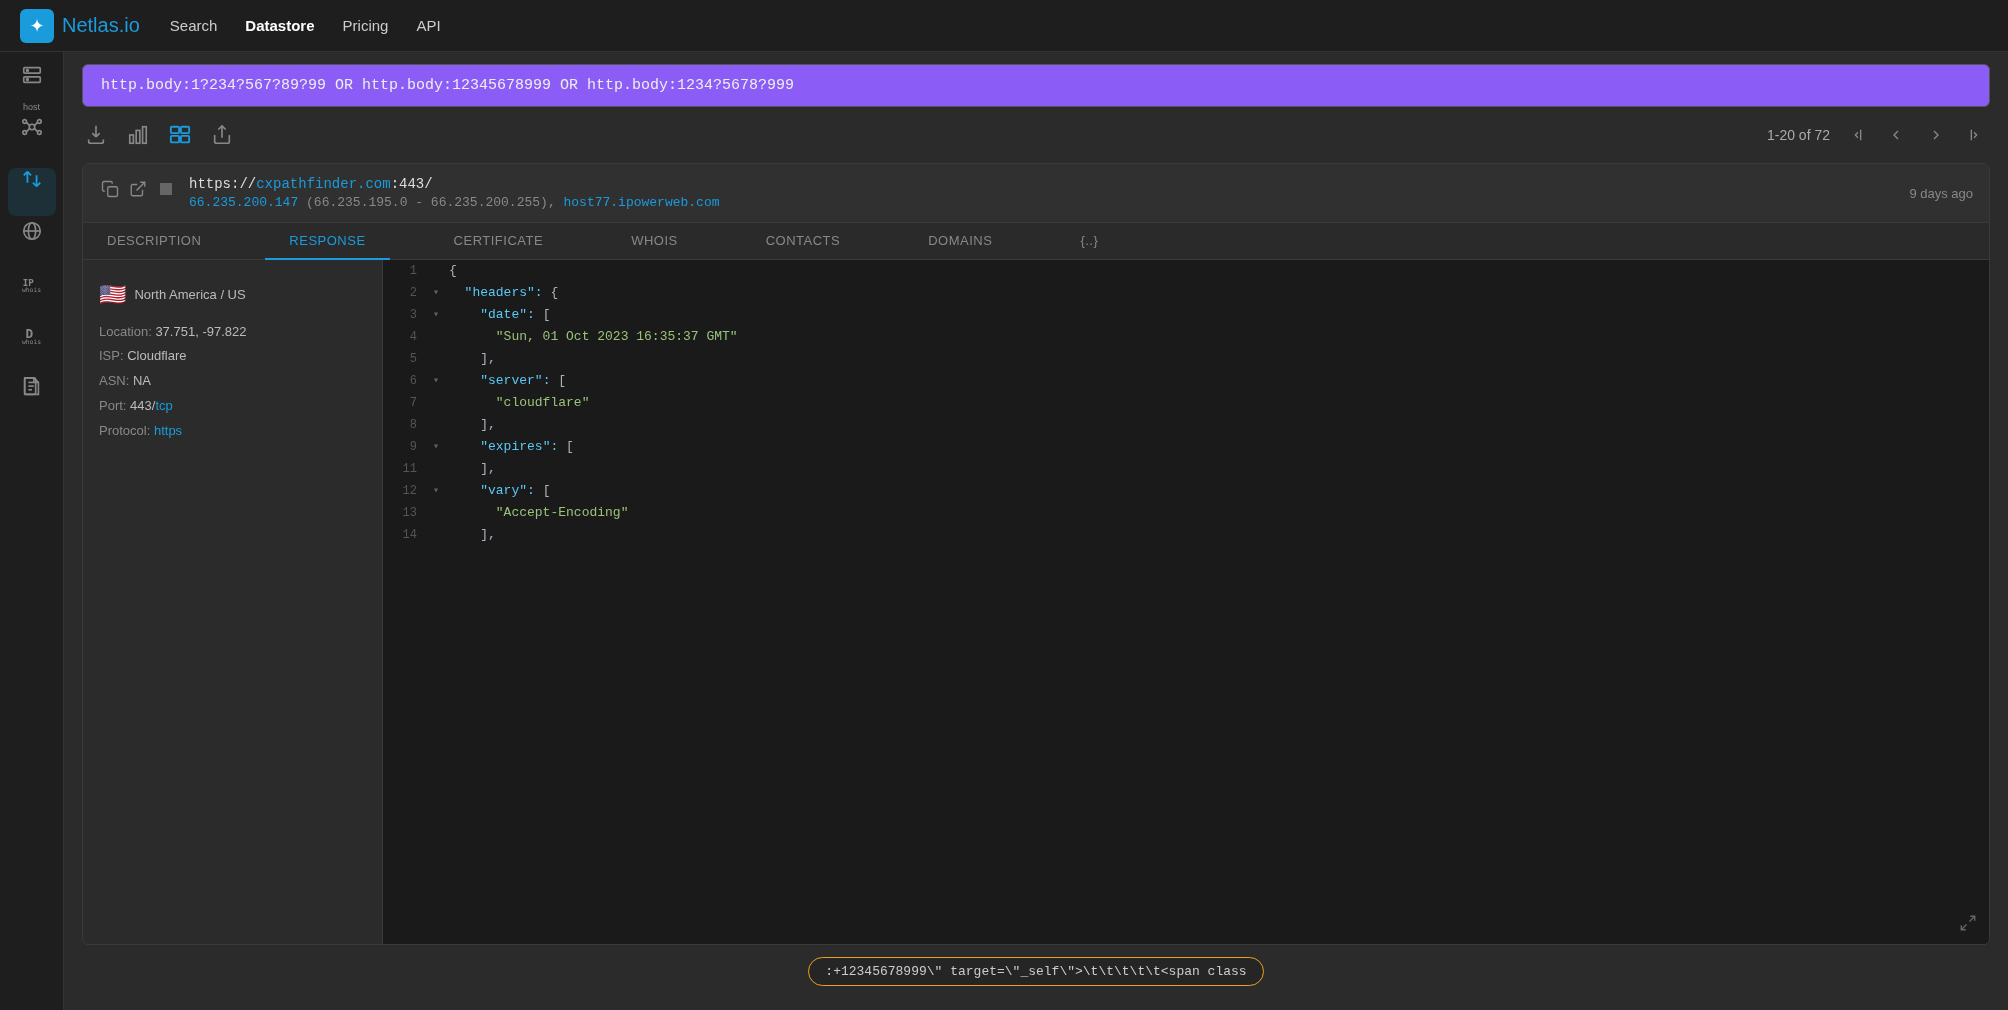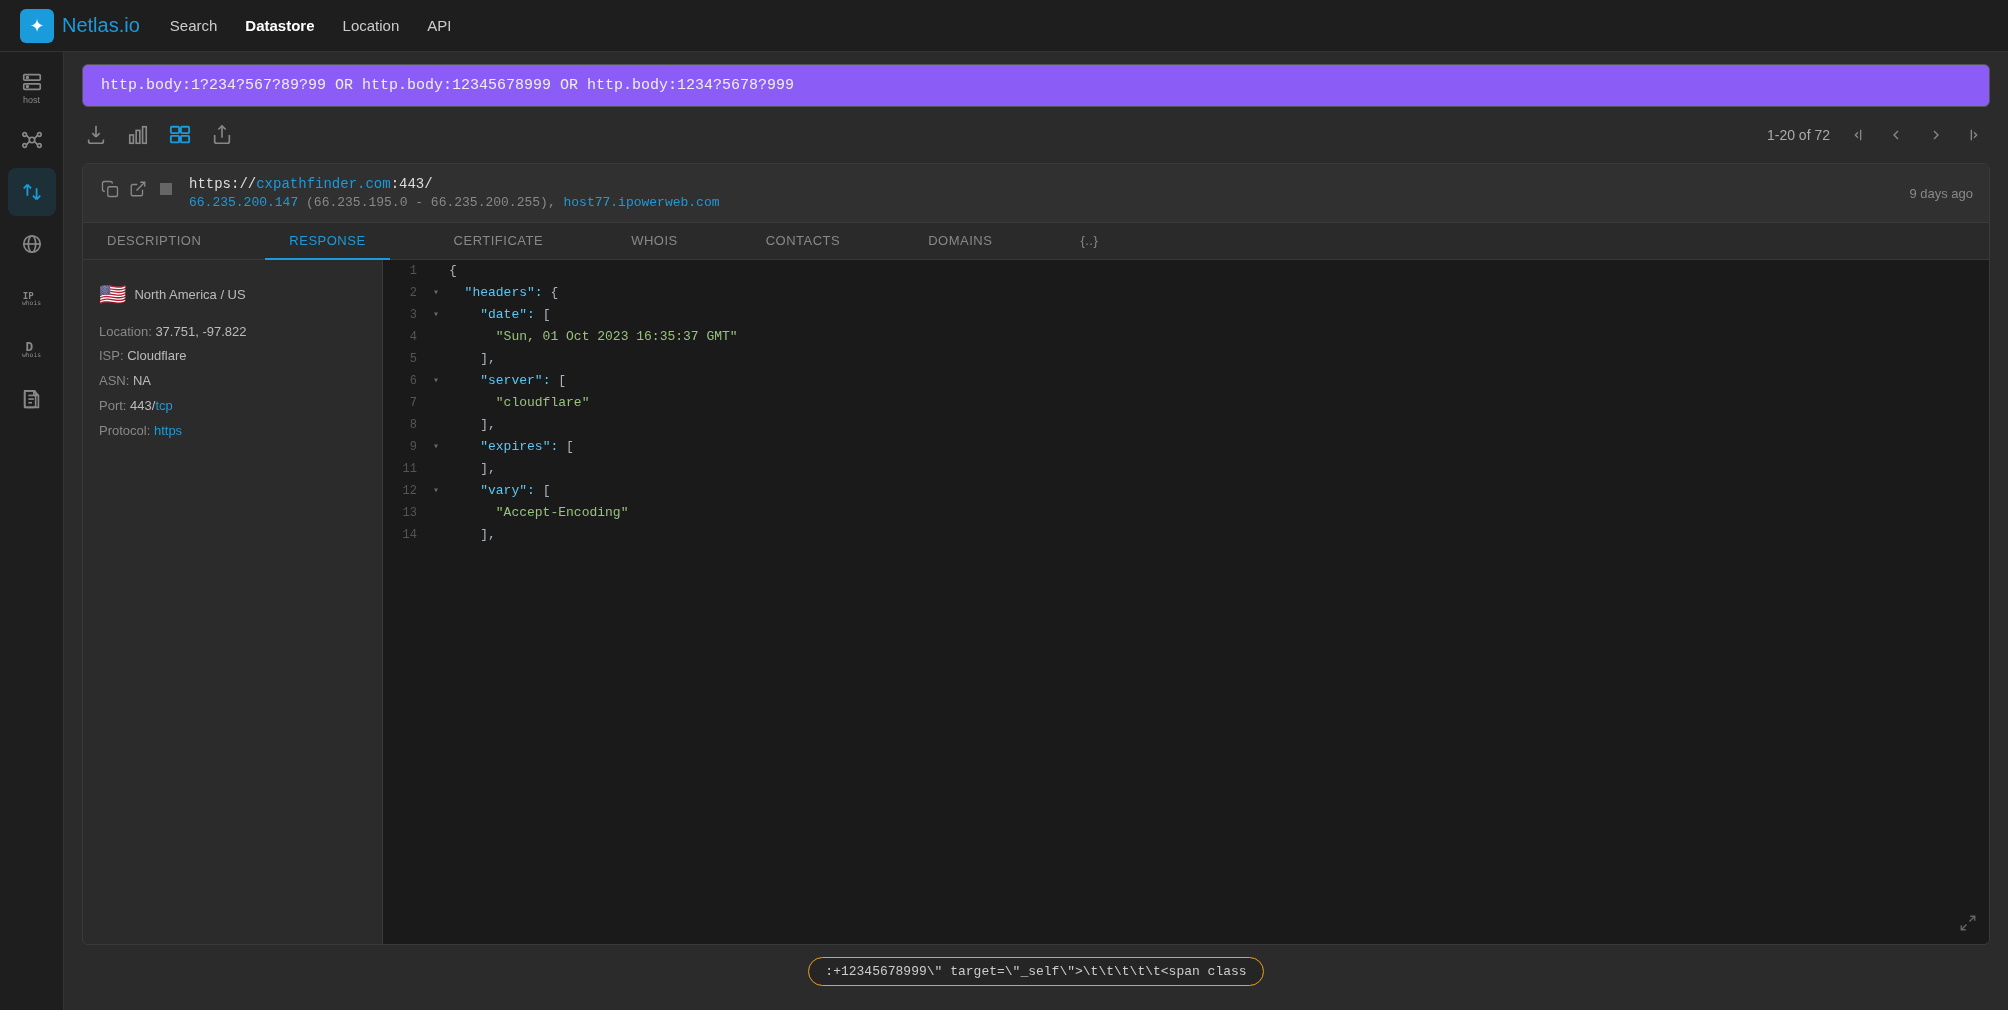"Location" span.nav-item { text: Location -> Pricing }
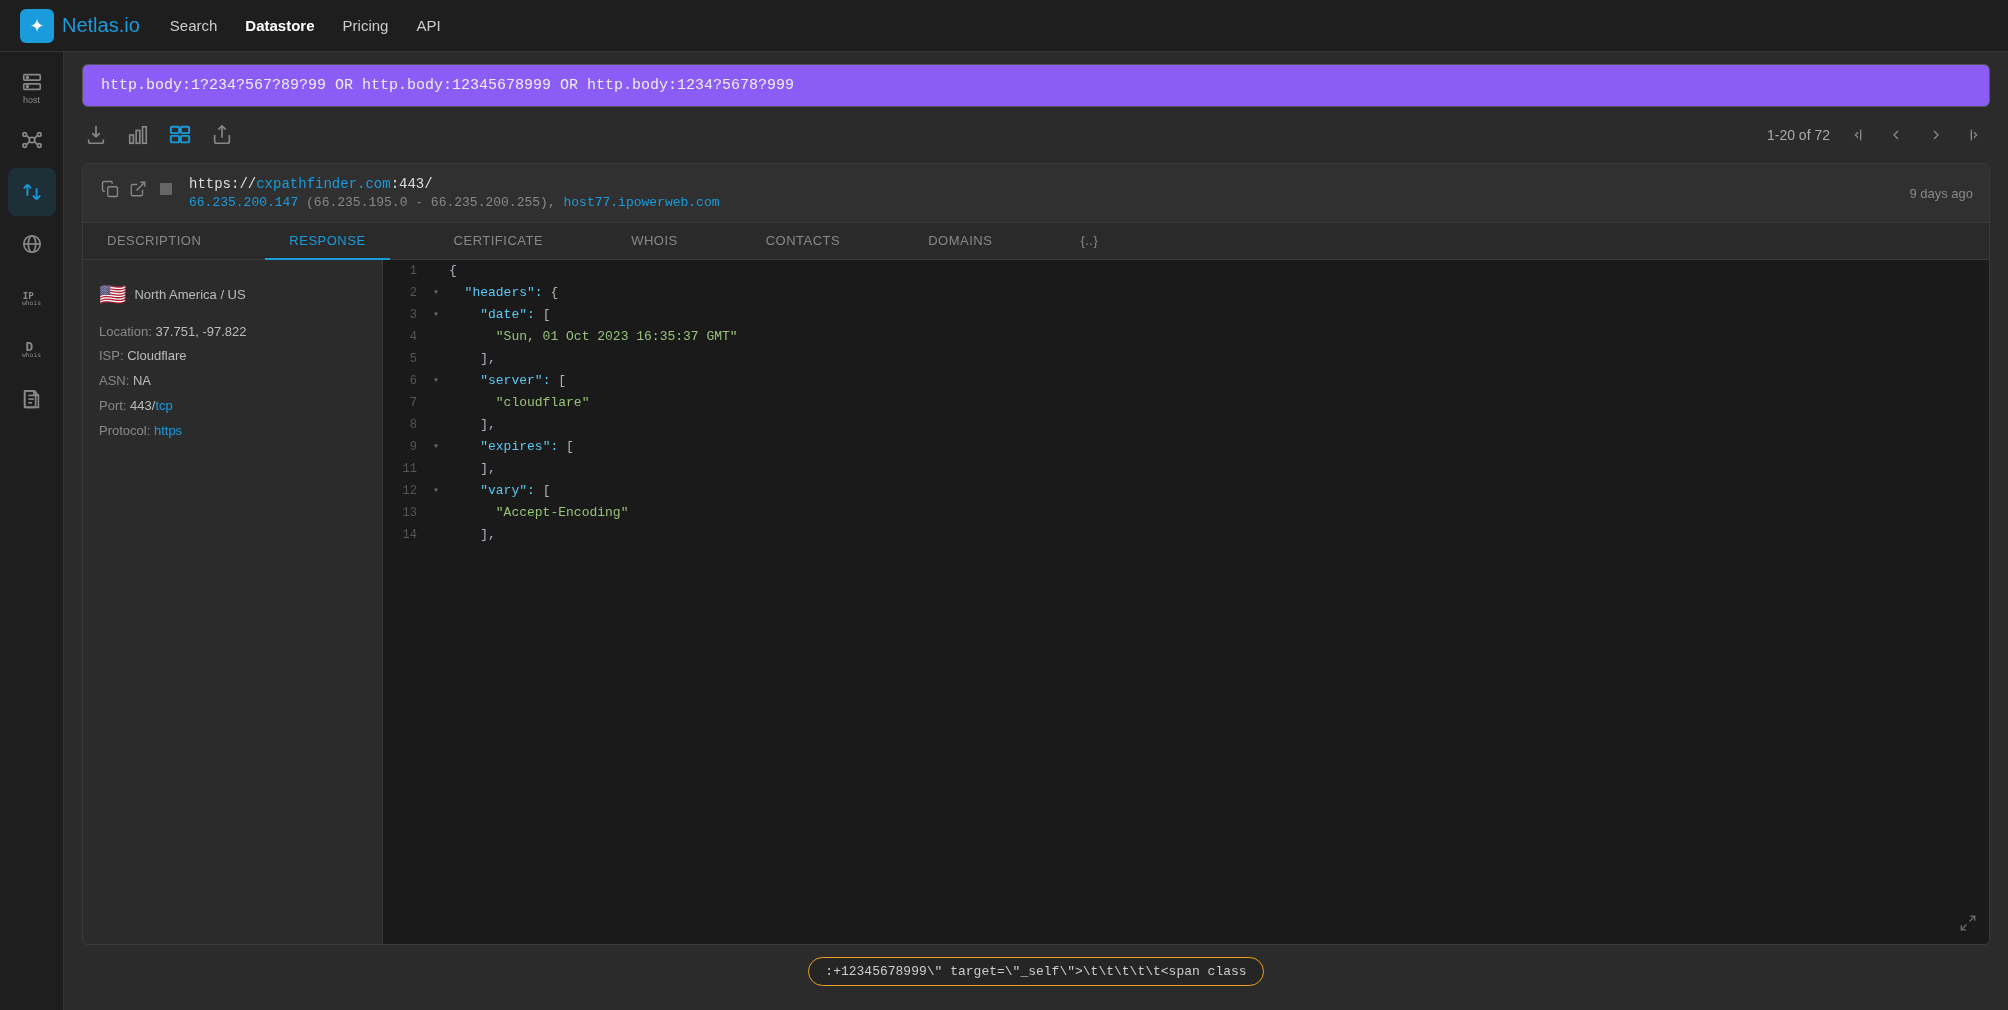"host" .sidebar-item { justify-content: center -> space-between }
